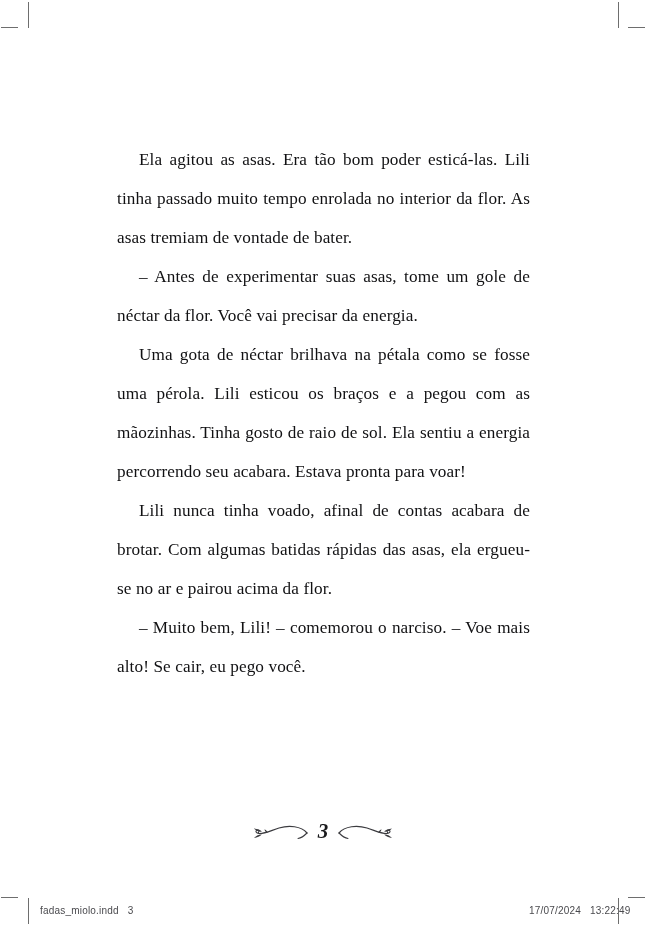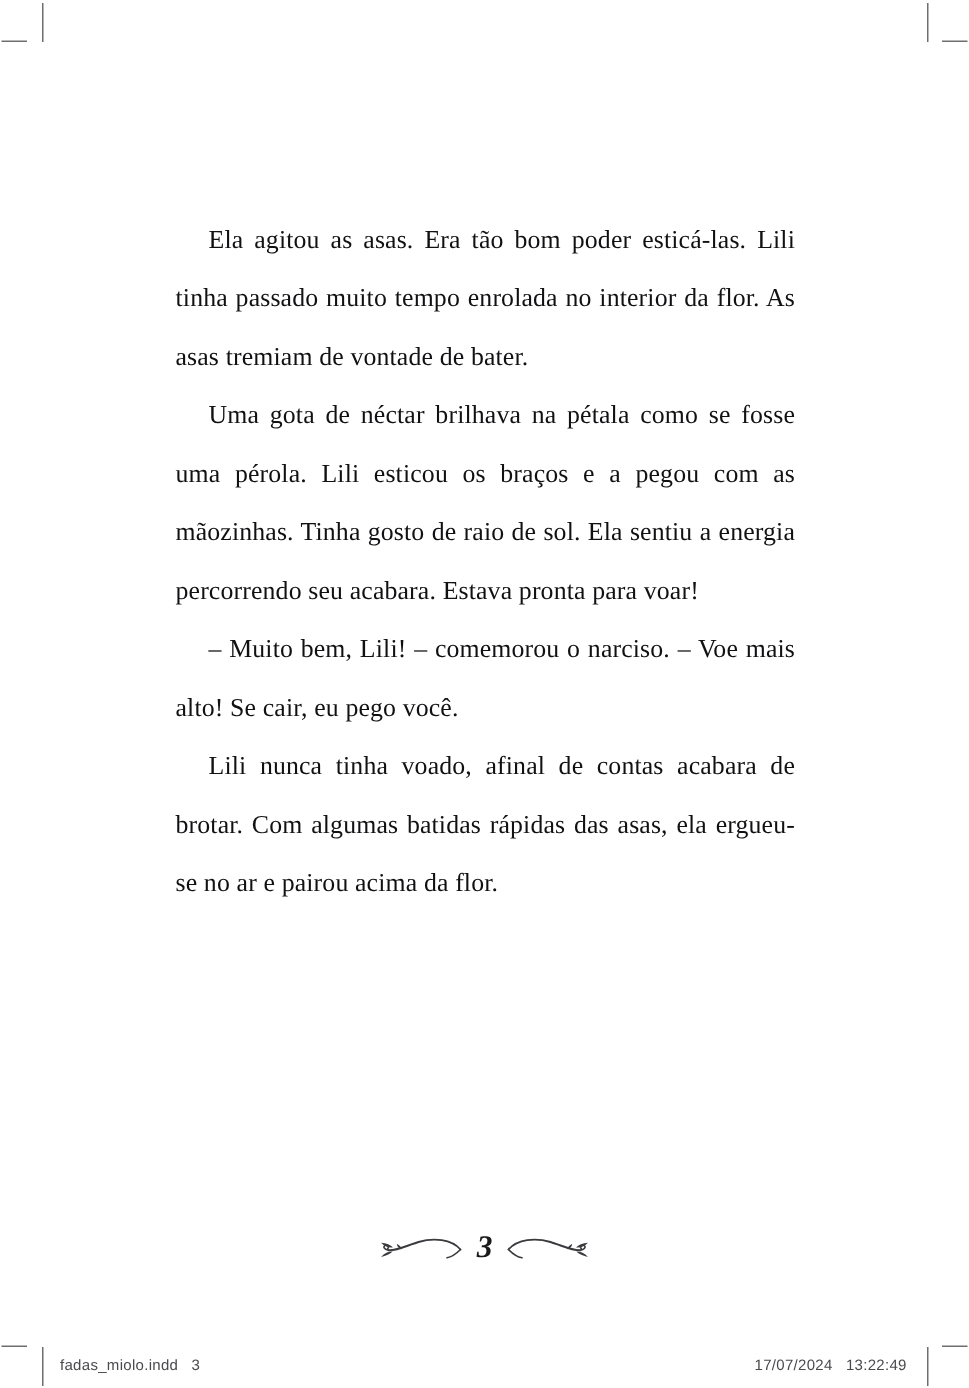"– Antes de experimentar suas" p.para { html: none -> <p>– Antes de experimentar suas asas, tome um gole de néctar da flor. Você vai precisar da energia.</p> }
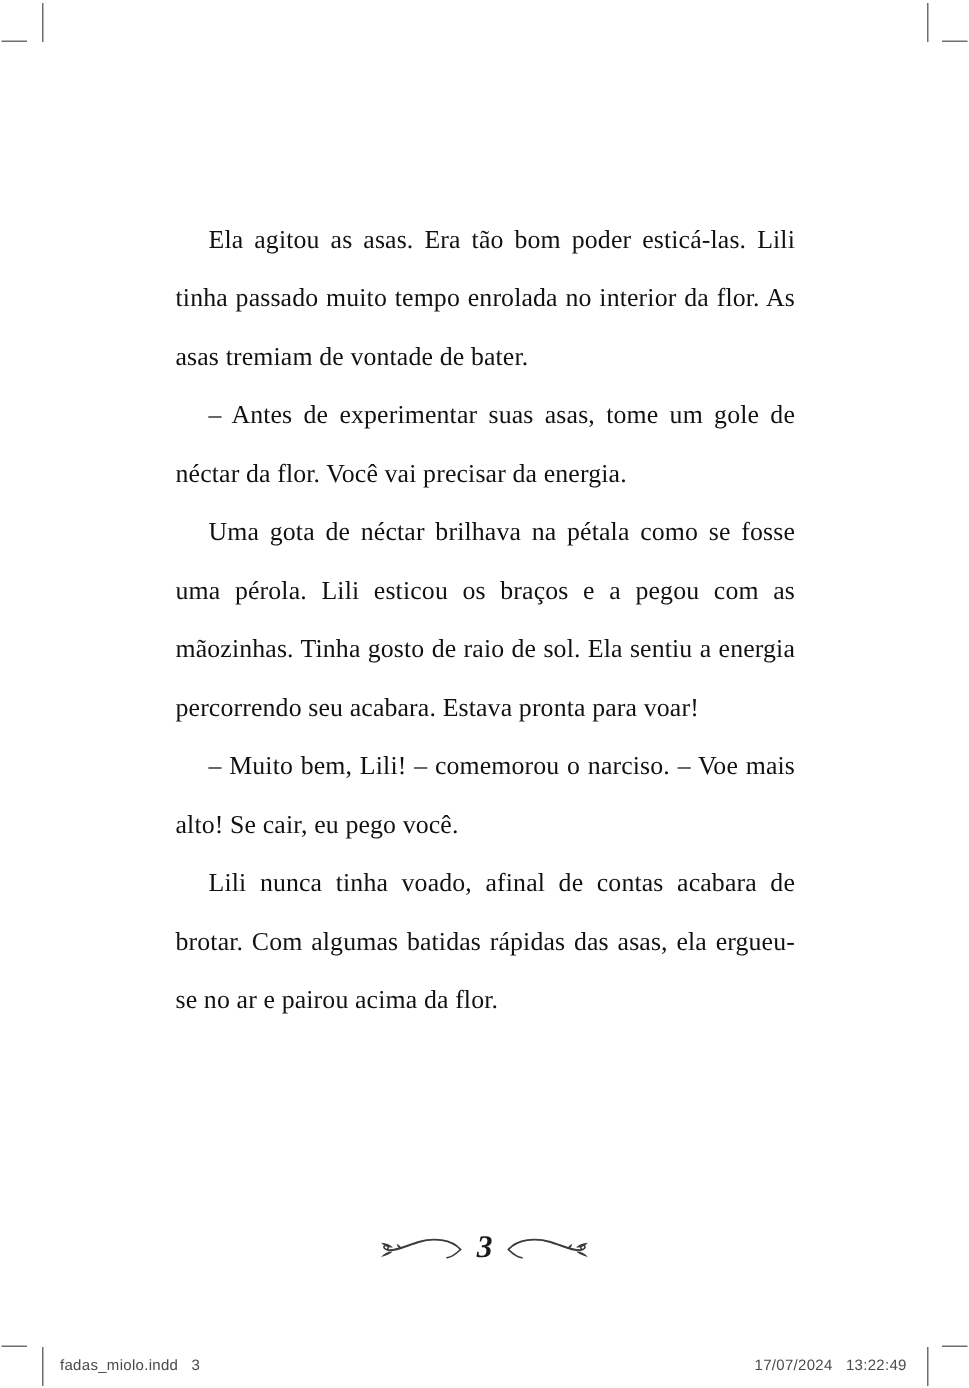"– Muito bem, Lili! –" p.para { order: before "Lili nunca tinha voado, afinal" -> after "Lili nunca tinha voado, afinal" }
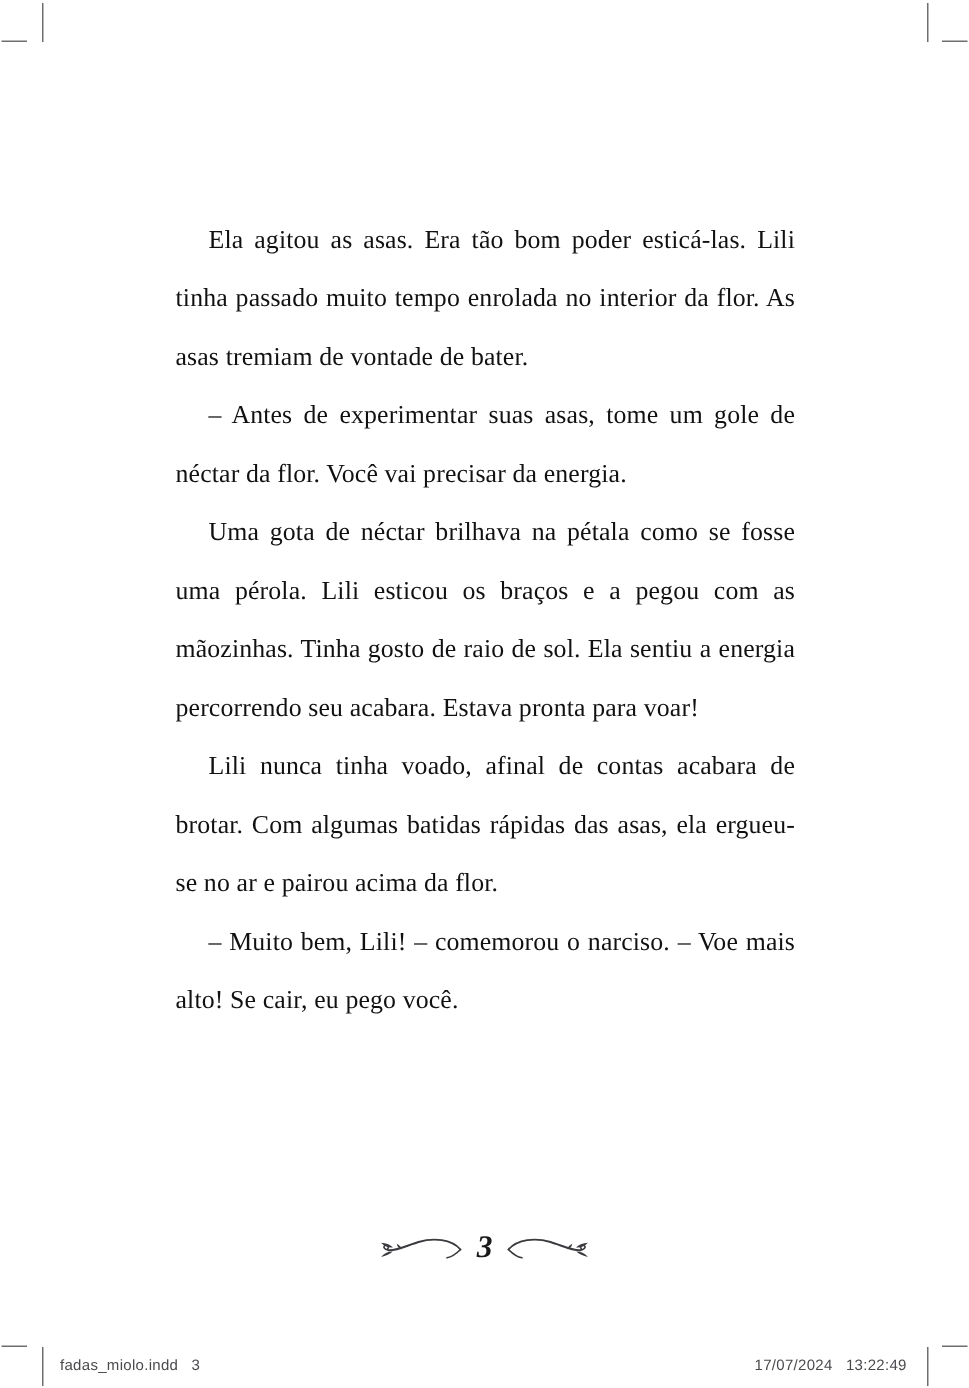"17/07/2024 13:22:49" .slug-right { left: 503px -> 529px }
